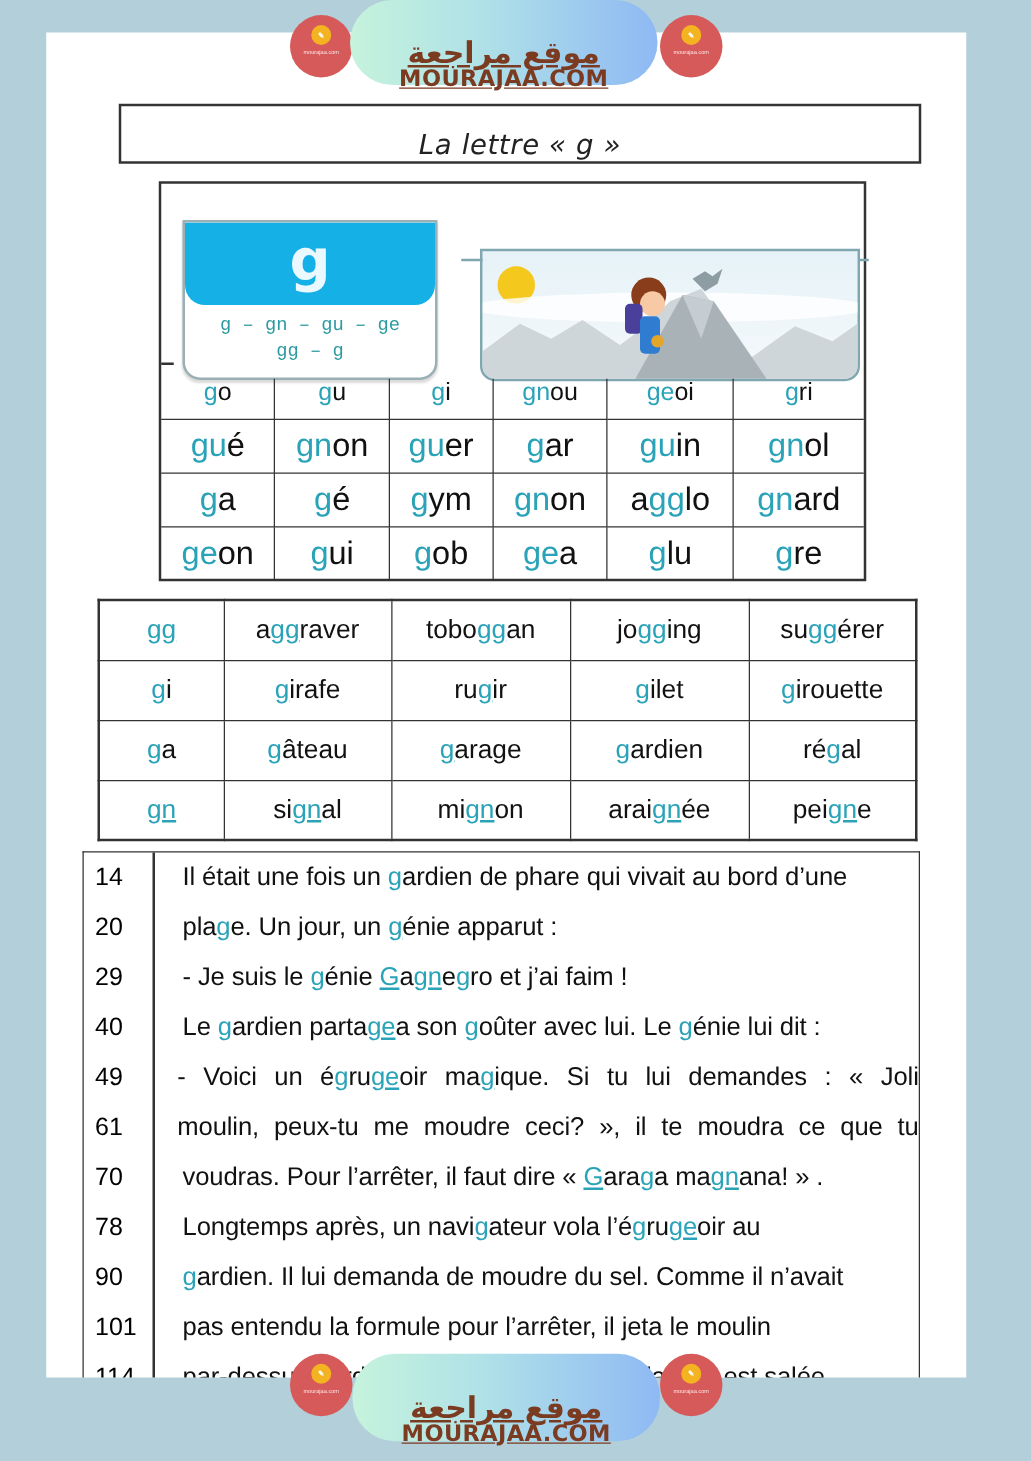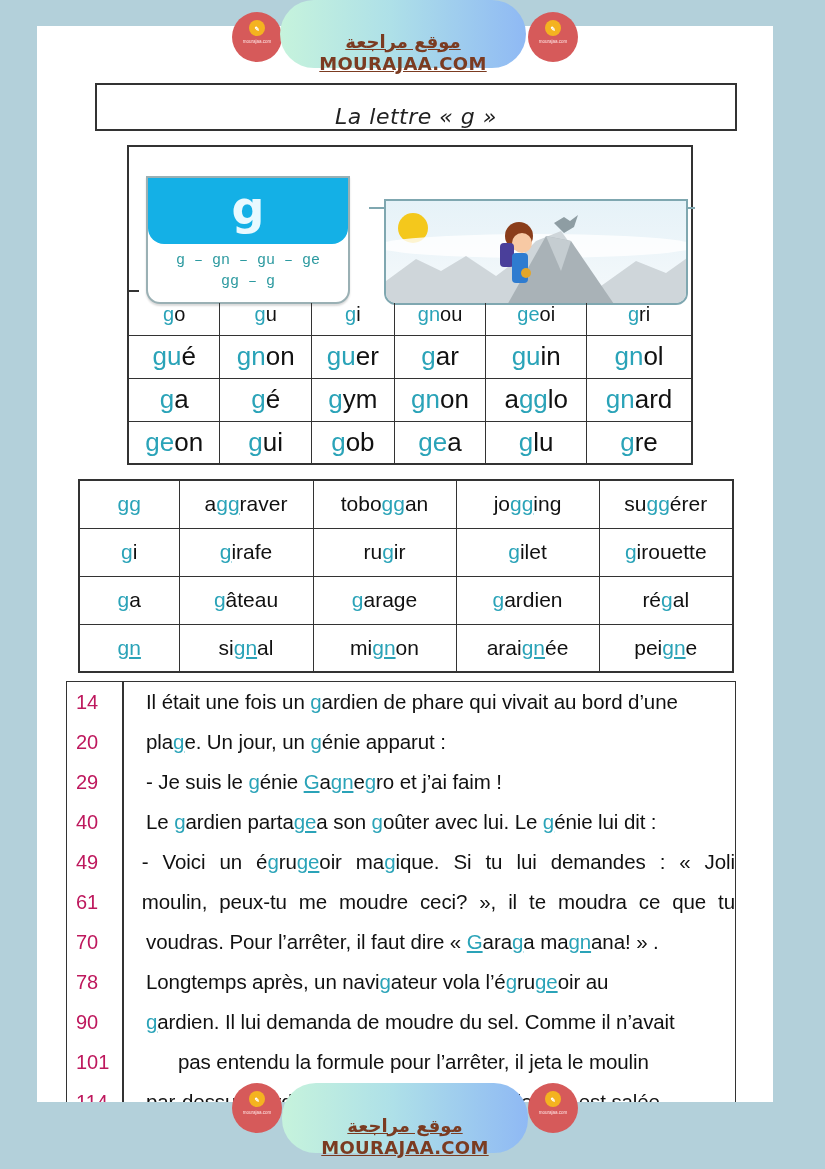"موقع مراجعة" .wm-pill .ar { font-size: 18px -> 24px }
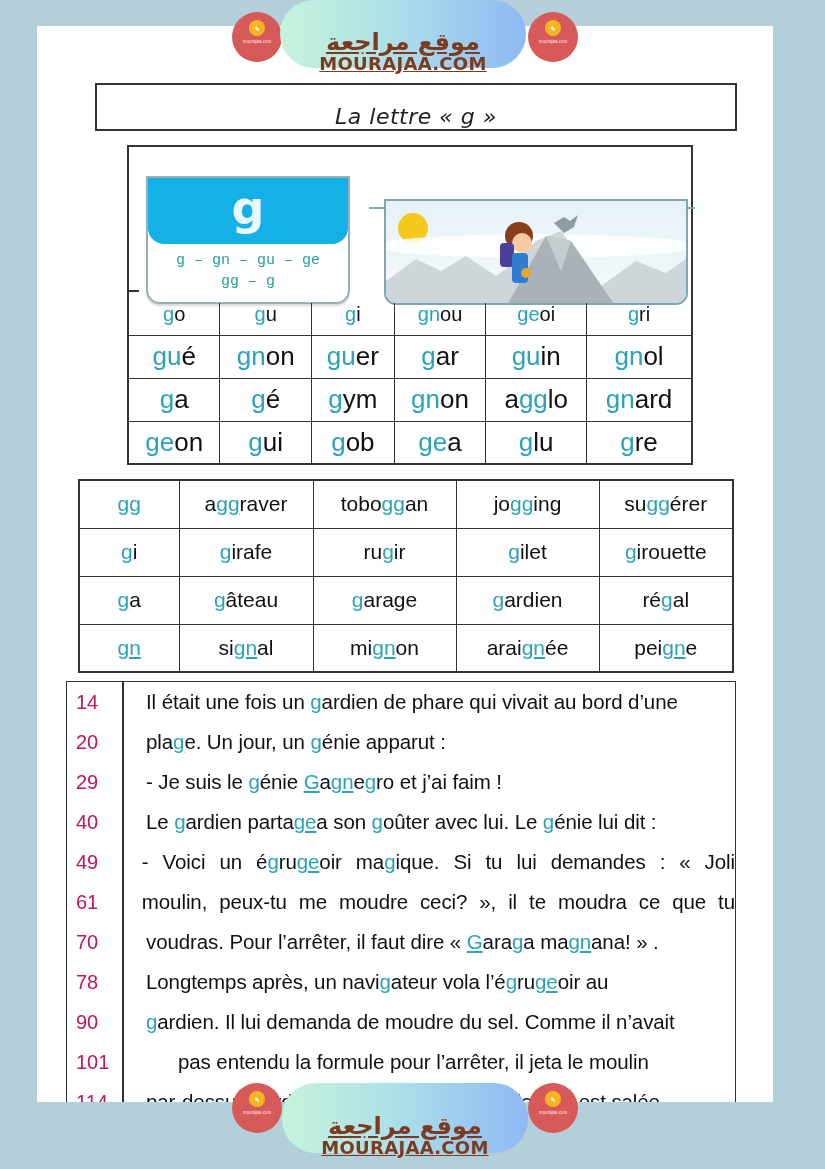"14" .story-line .num { color: #be185d -> #000000 }
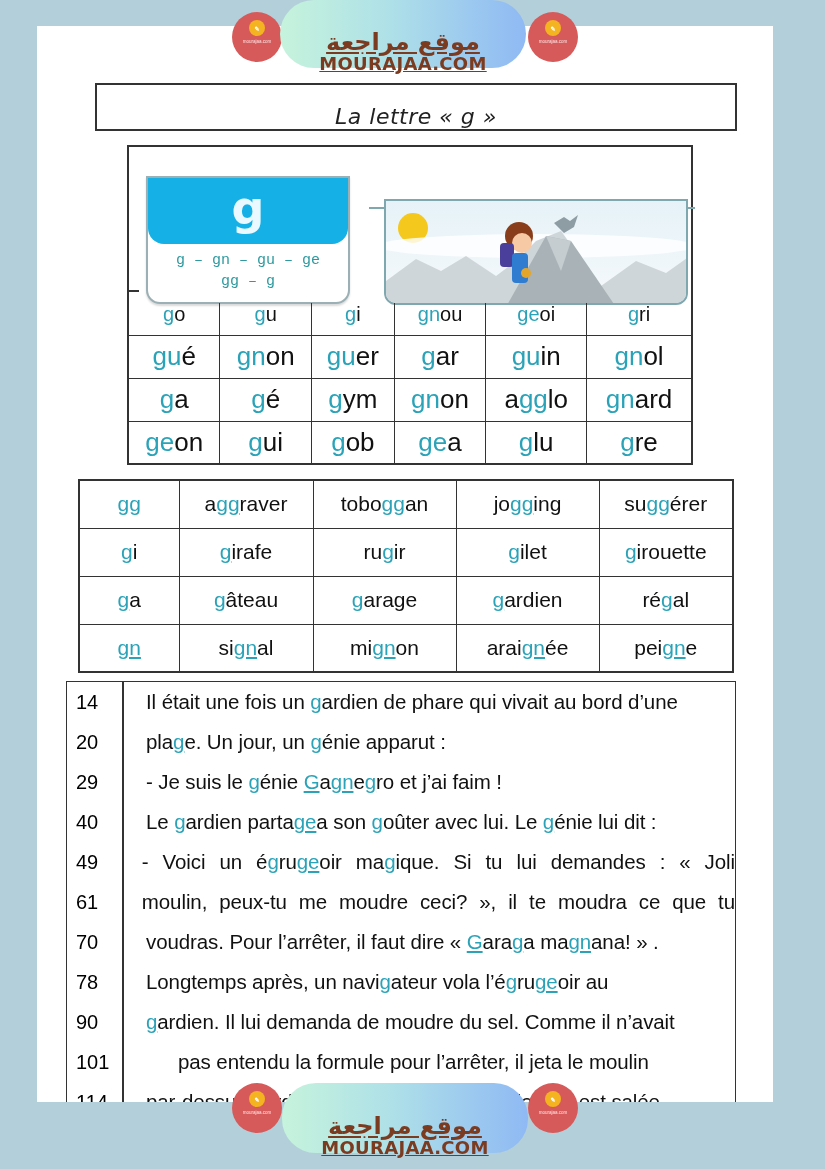"101" div.story-line { gap: 32px -> none }
